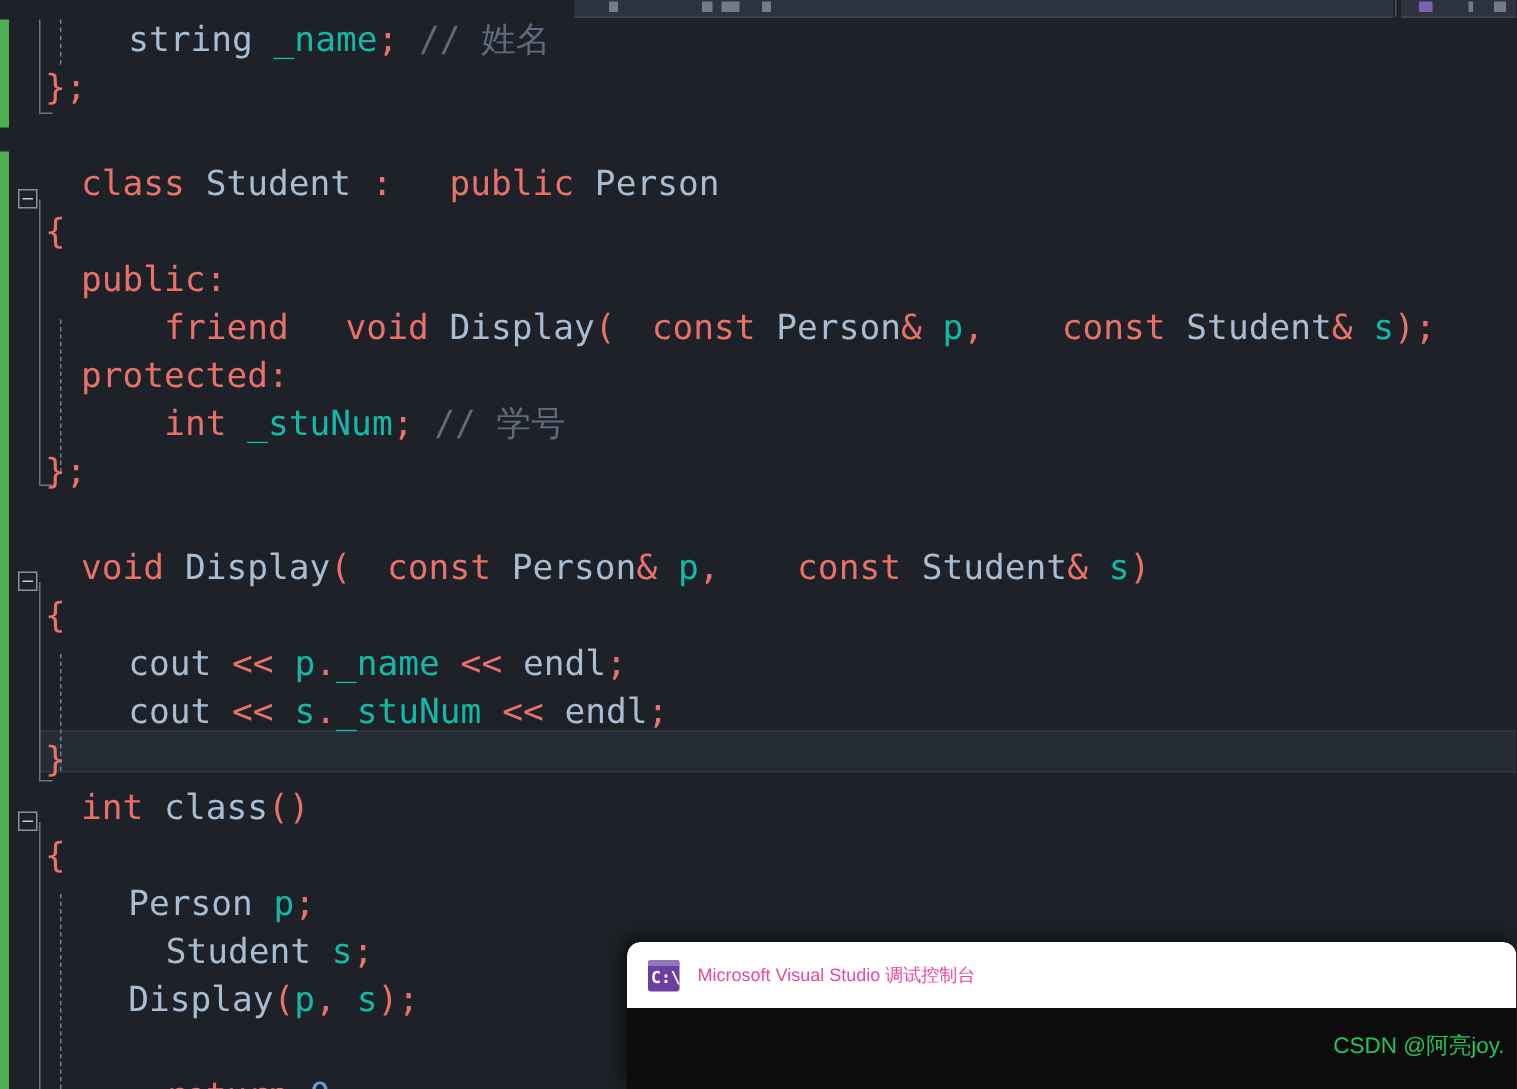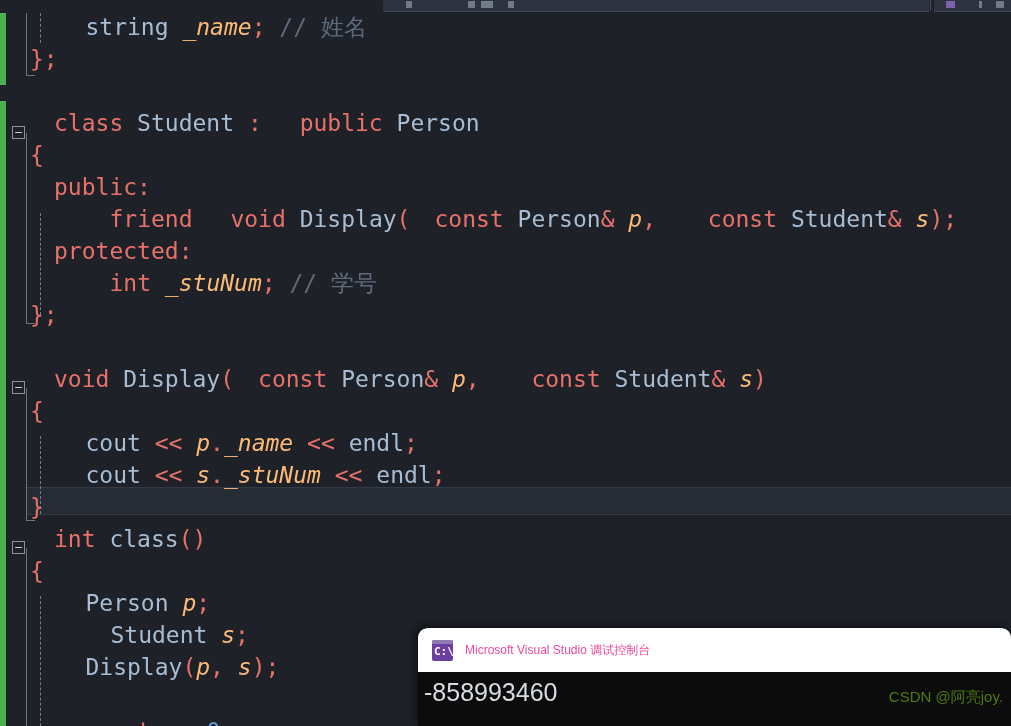"_name" .id { color: #fdba74 -> #14b8a6; font-style: italic -> none }
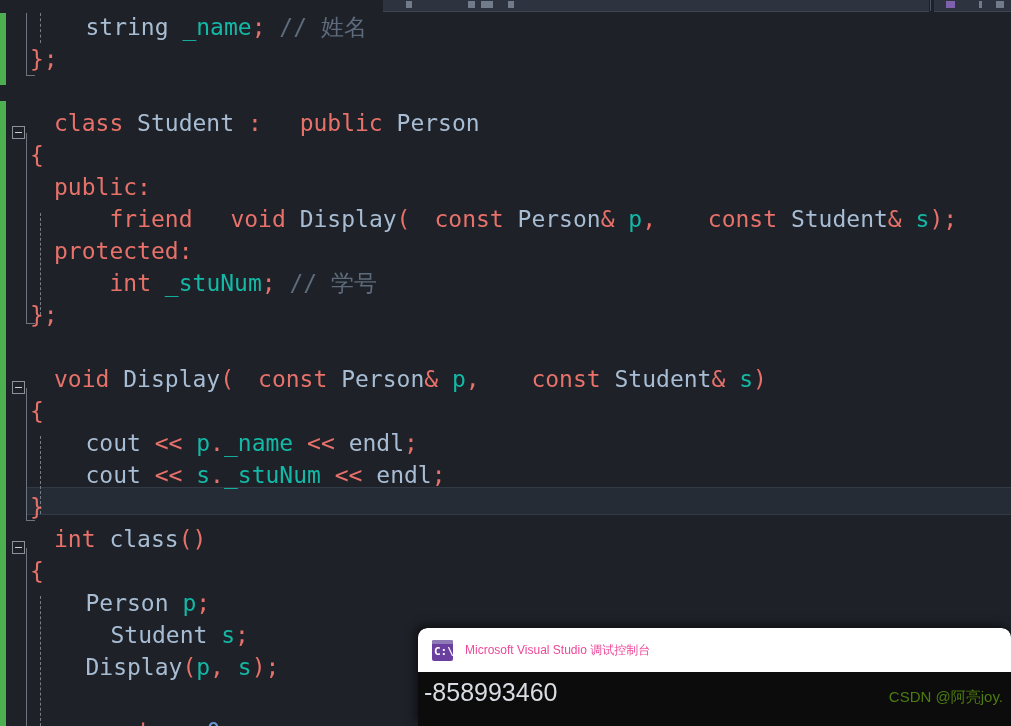"-858993460" span.console-output { html: <span>-858993460</span> -> none }
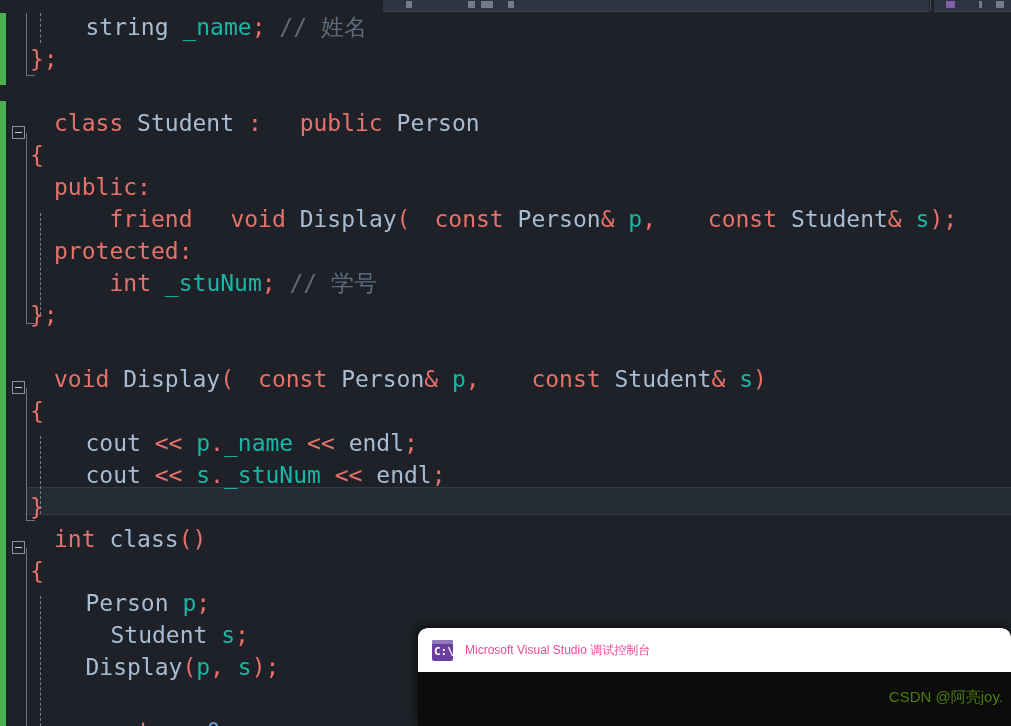"CSDN @阿亮joy." .watermark { color: #4d7c0f -> #22c55e }
